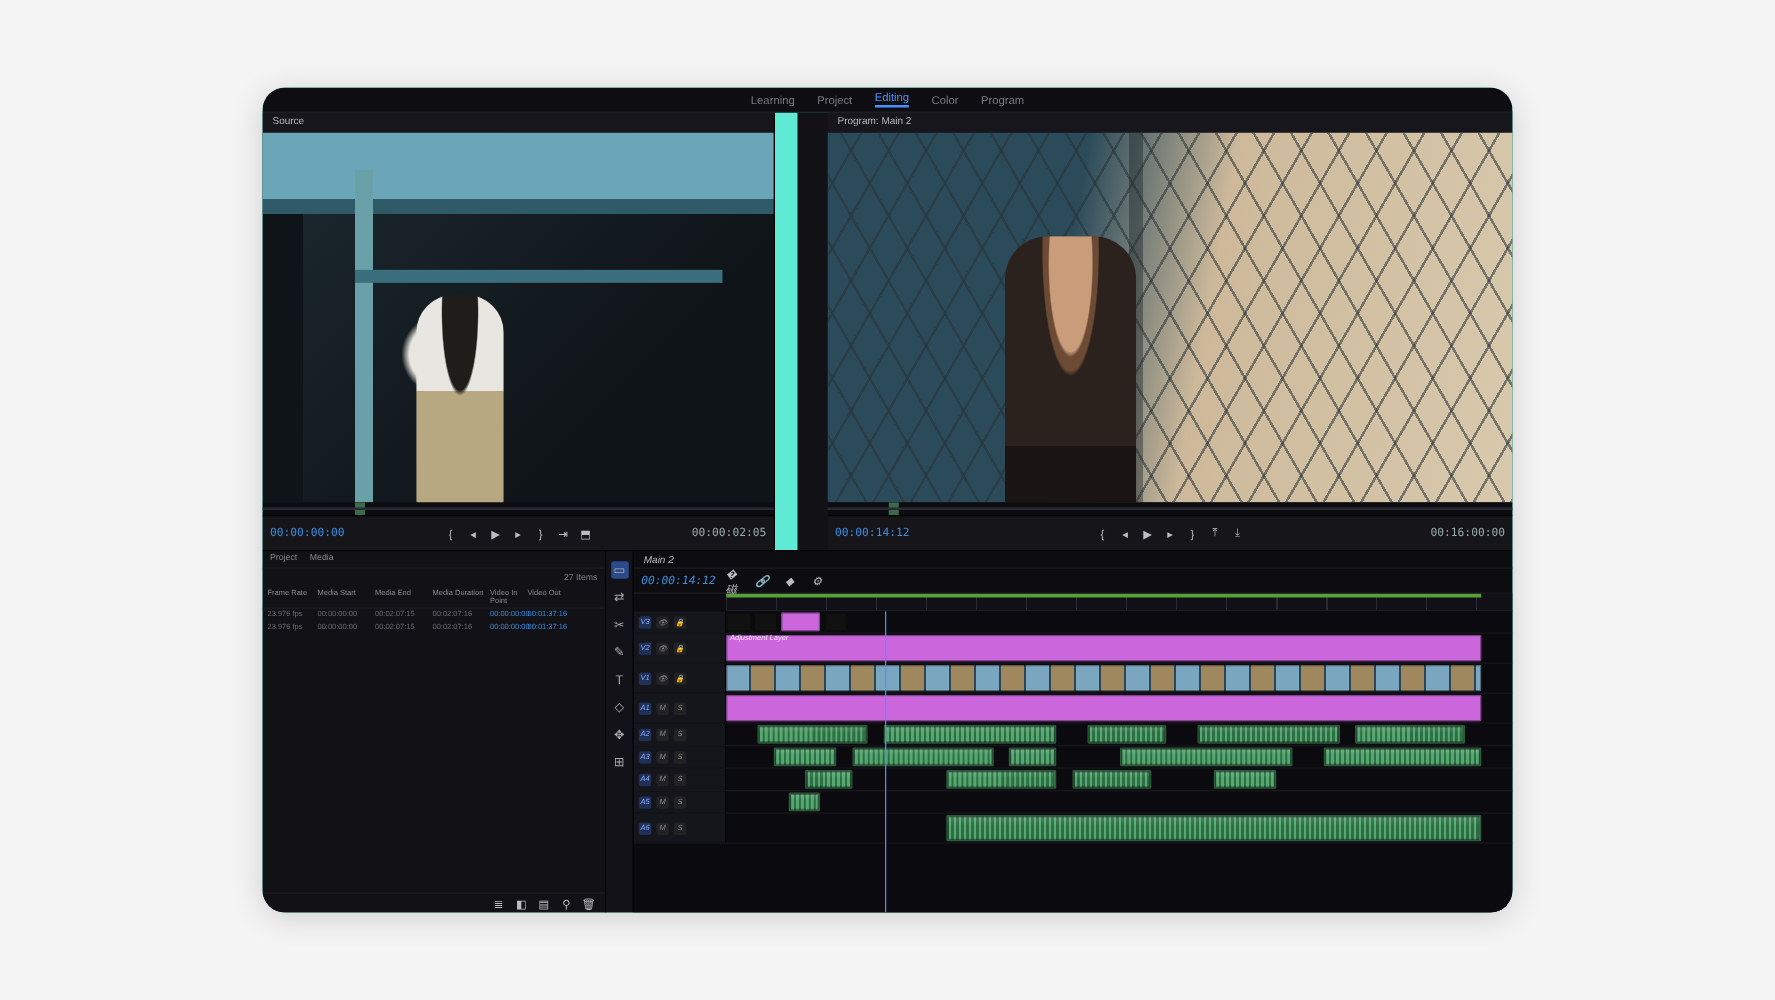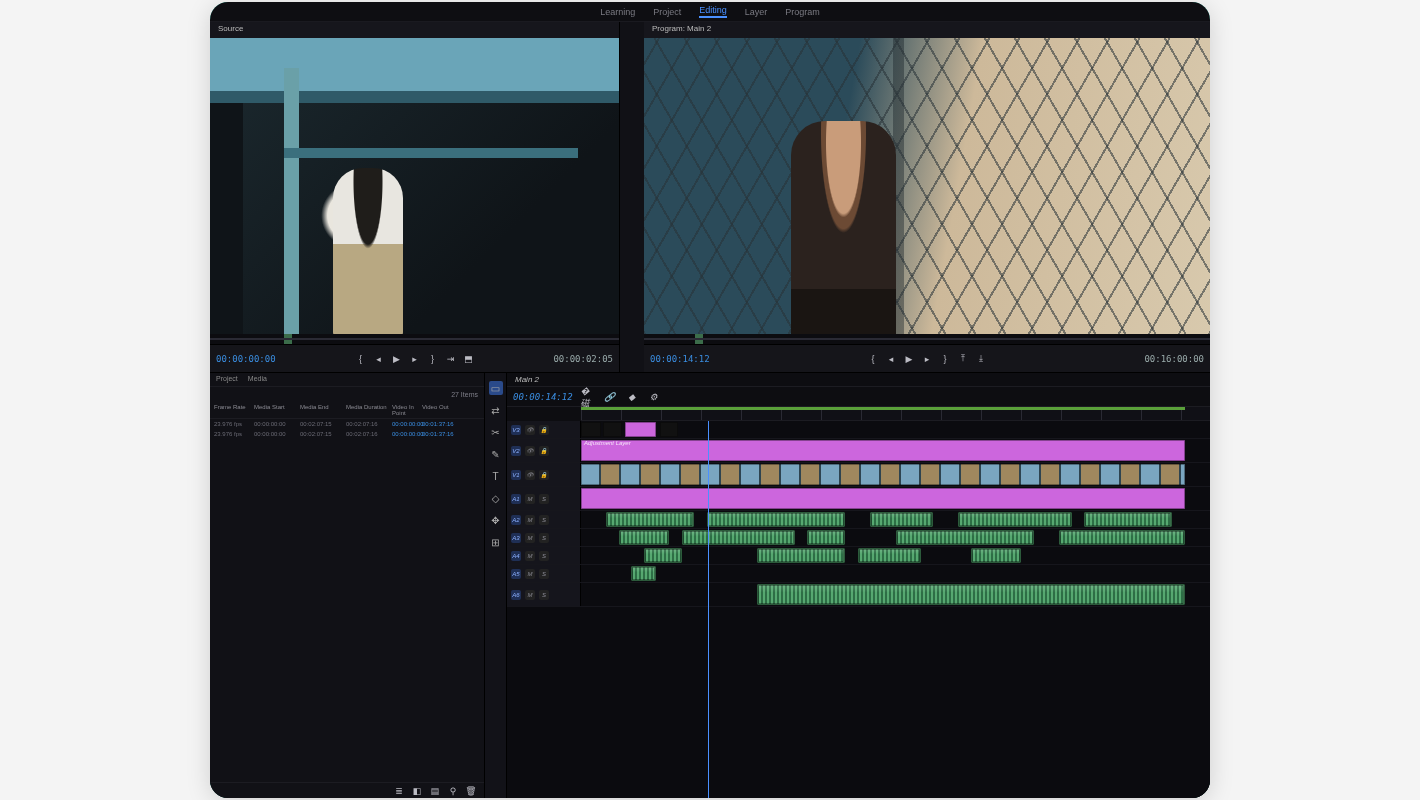"Learning" .app { height: 796px -> 660px }
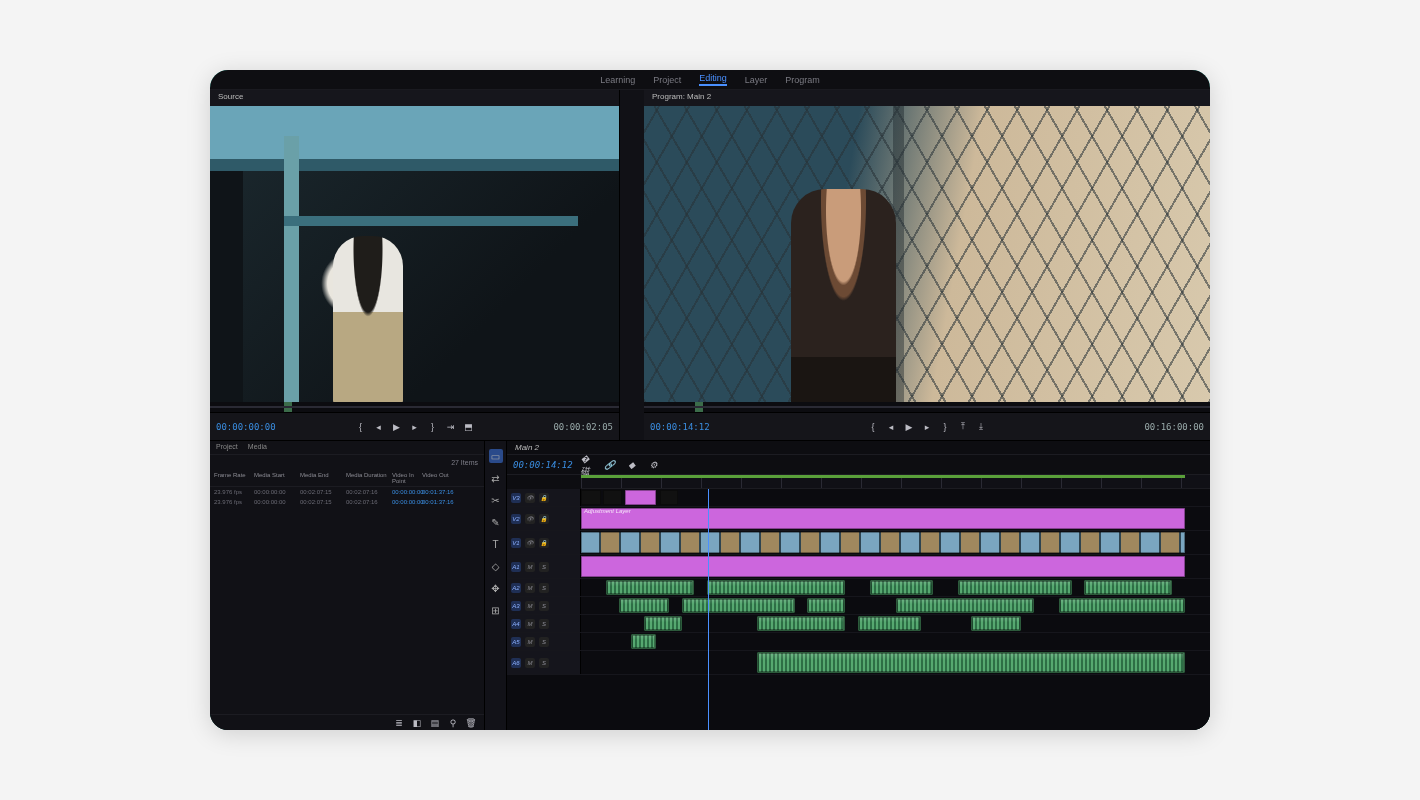"Layer" span.wstab { text: Layer -> Color }
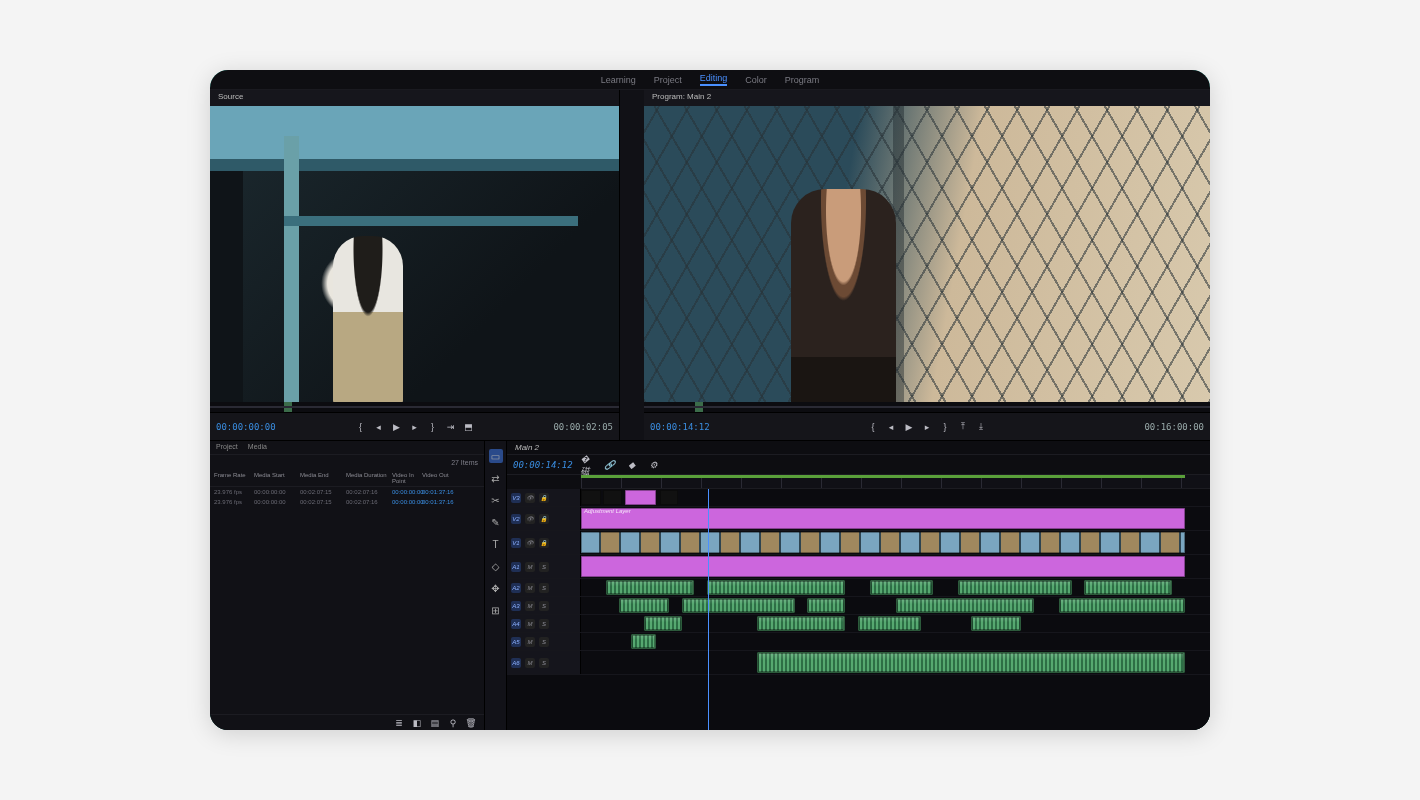"Source" .upper { gap: none -> 18px }
